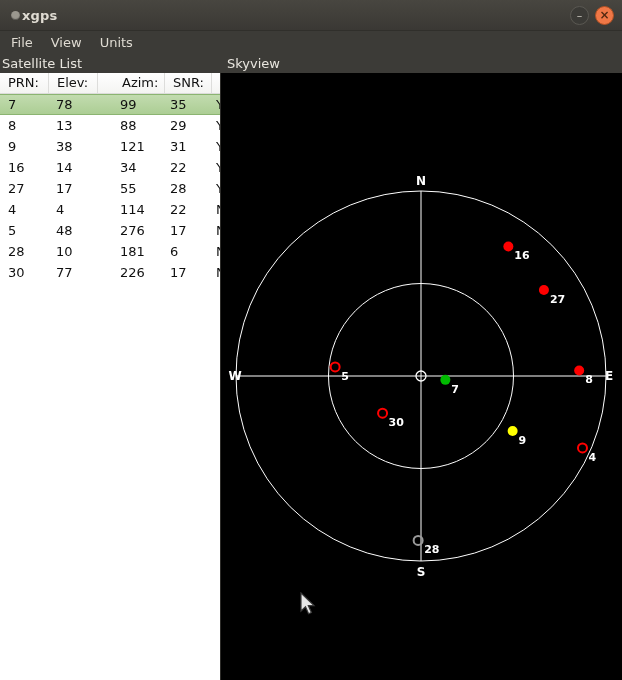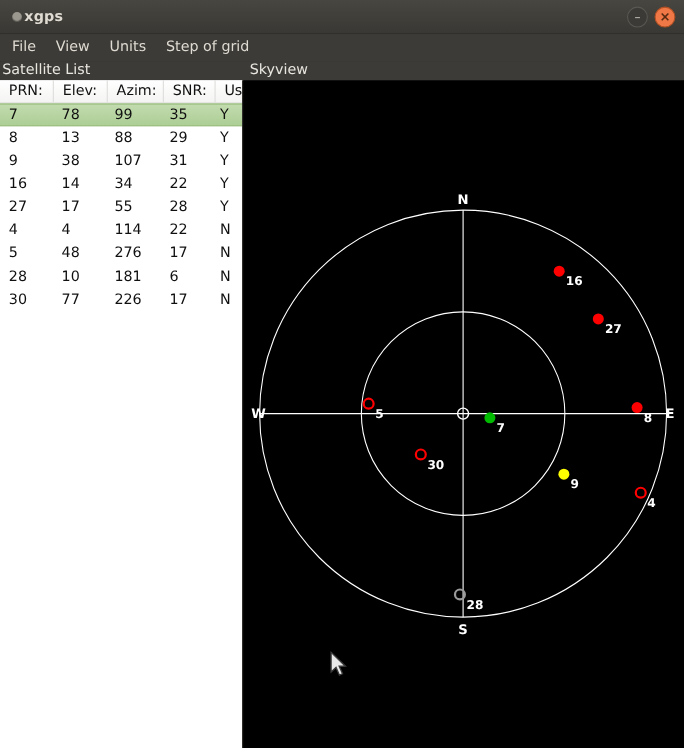"Step of grid" span.menu-item { html: <span>Step of grid</span> -> none }
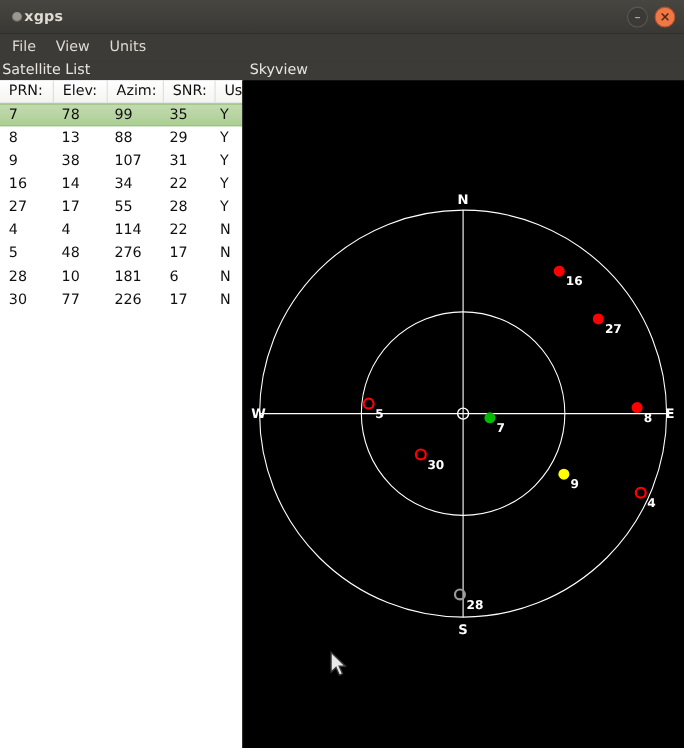"Azim:" .col2 { margin-left: none -> 16px }
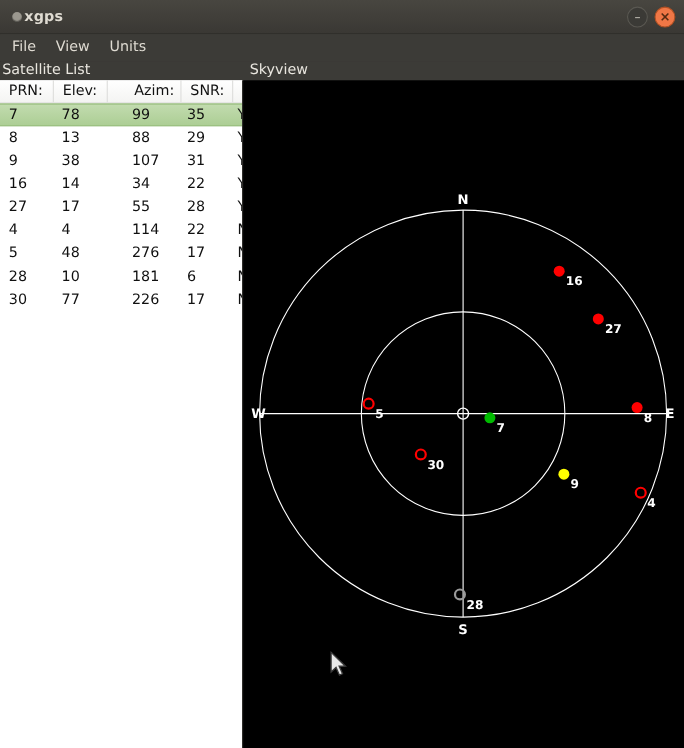"107" div.tcell { text: 107 -> 121 }
